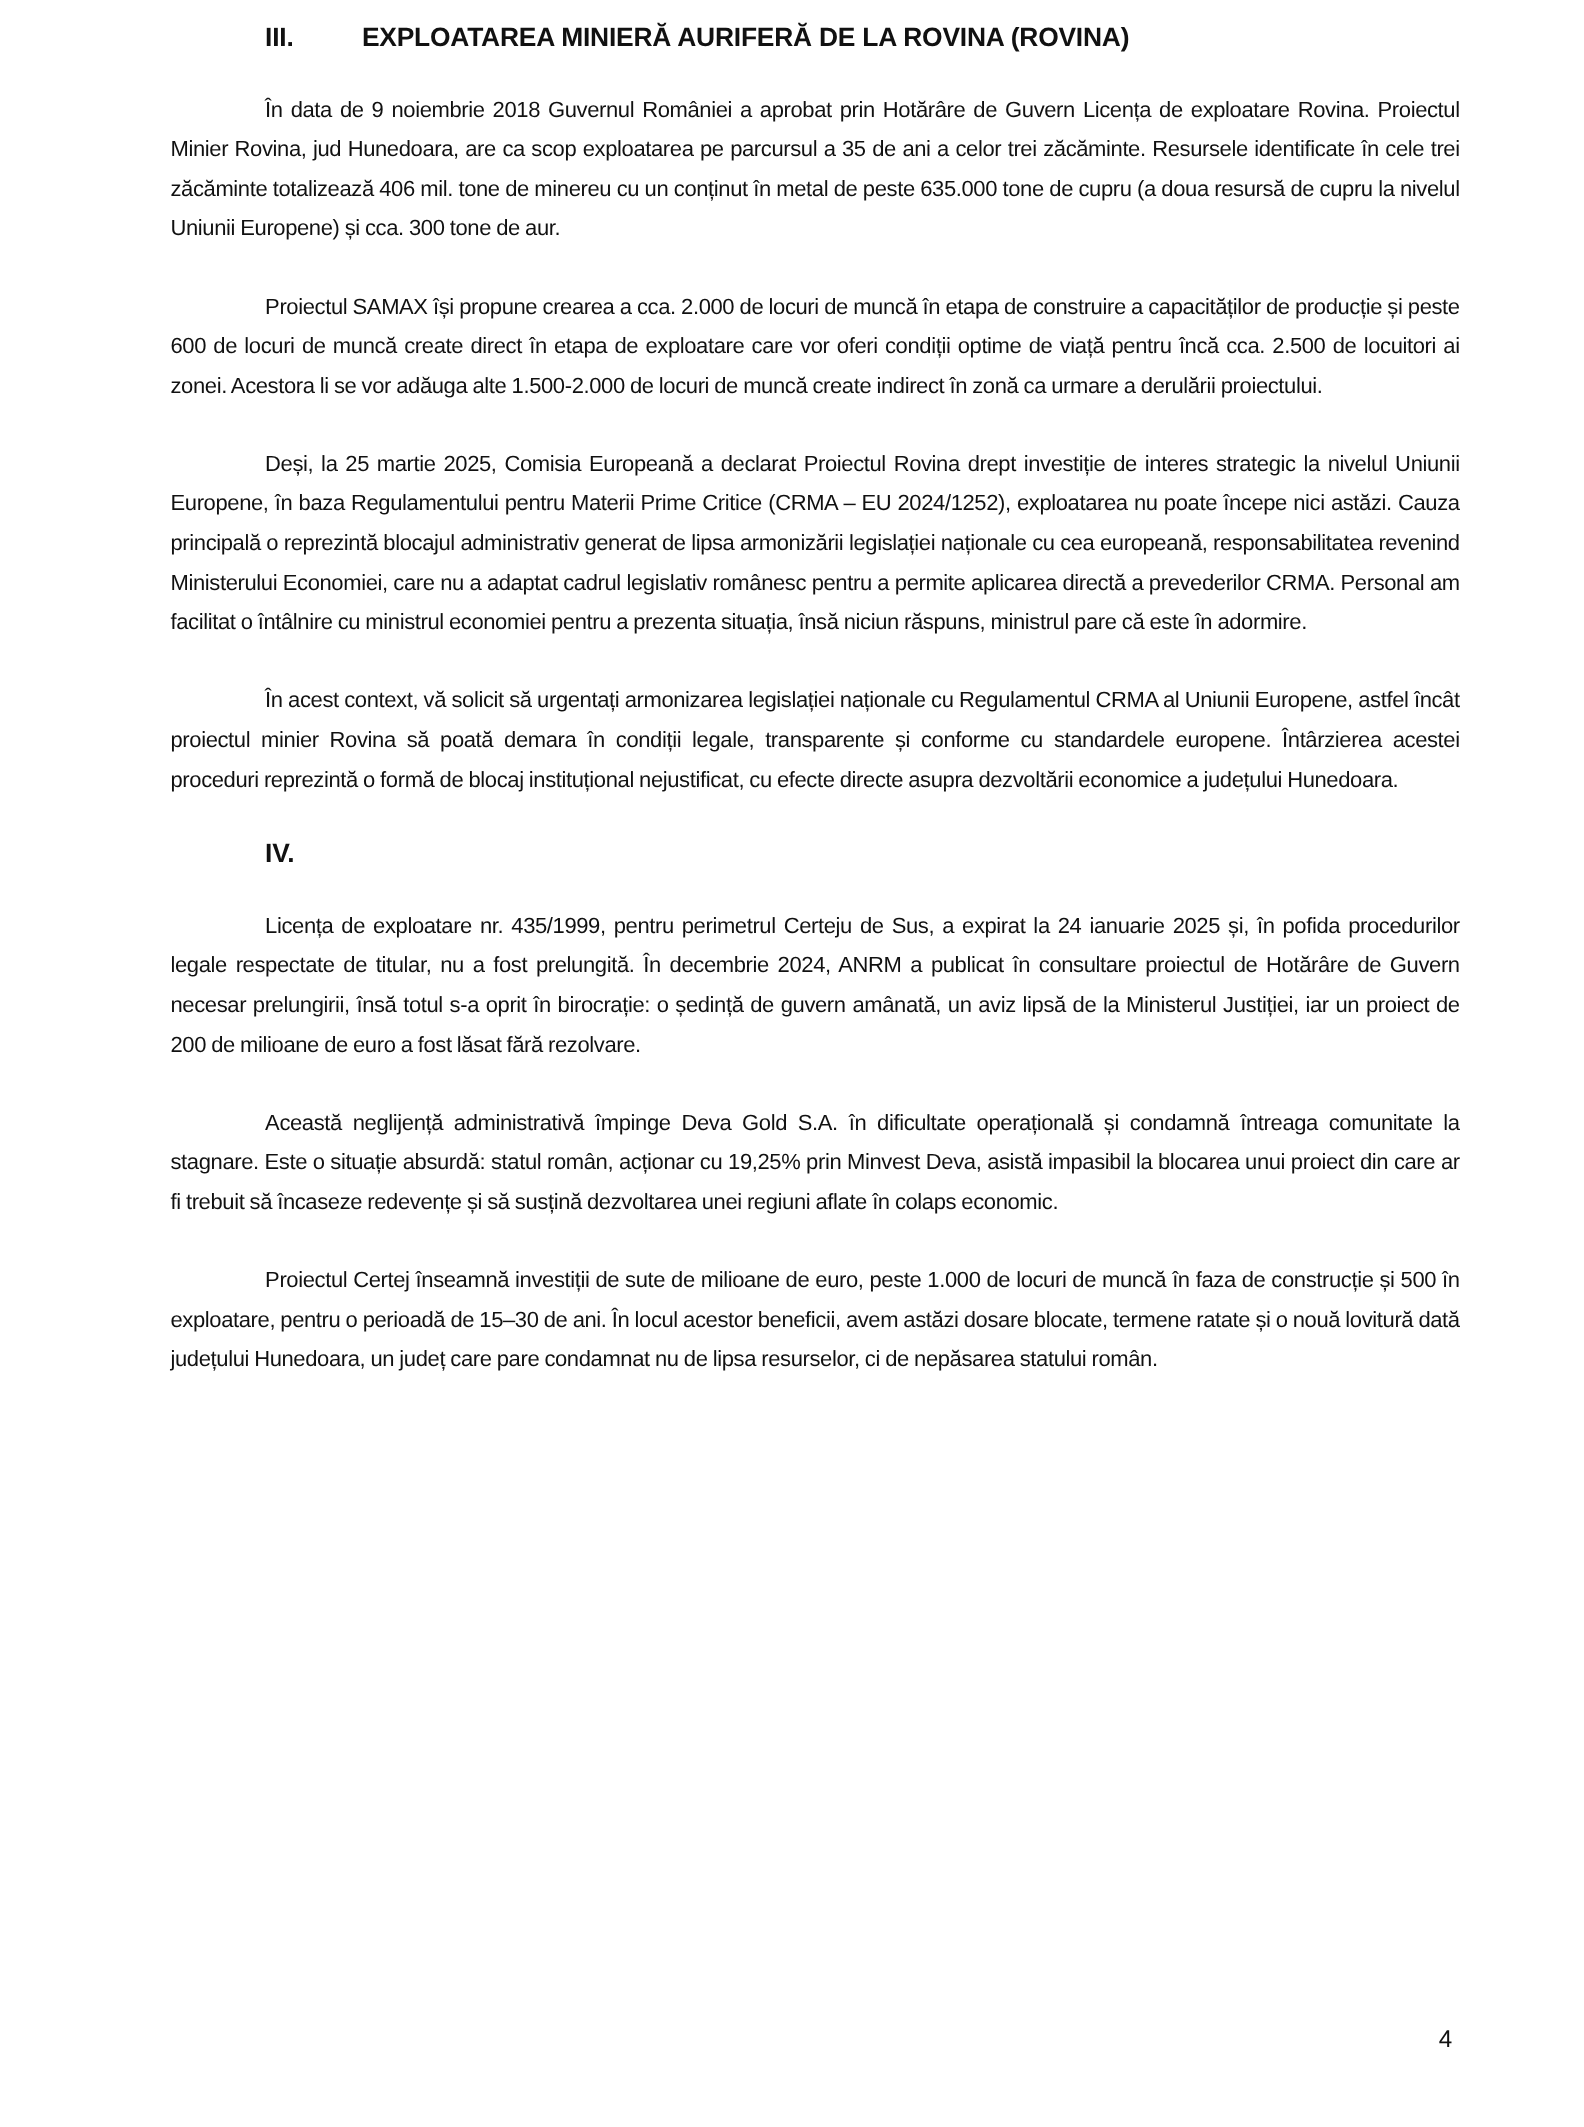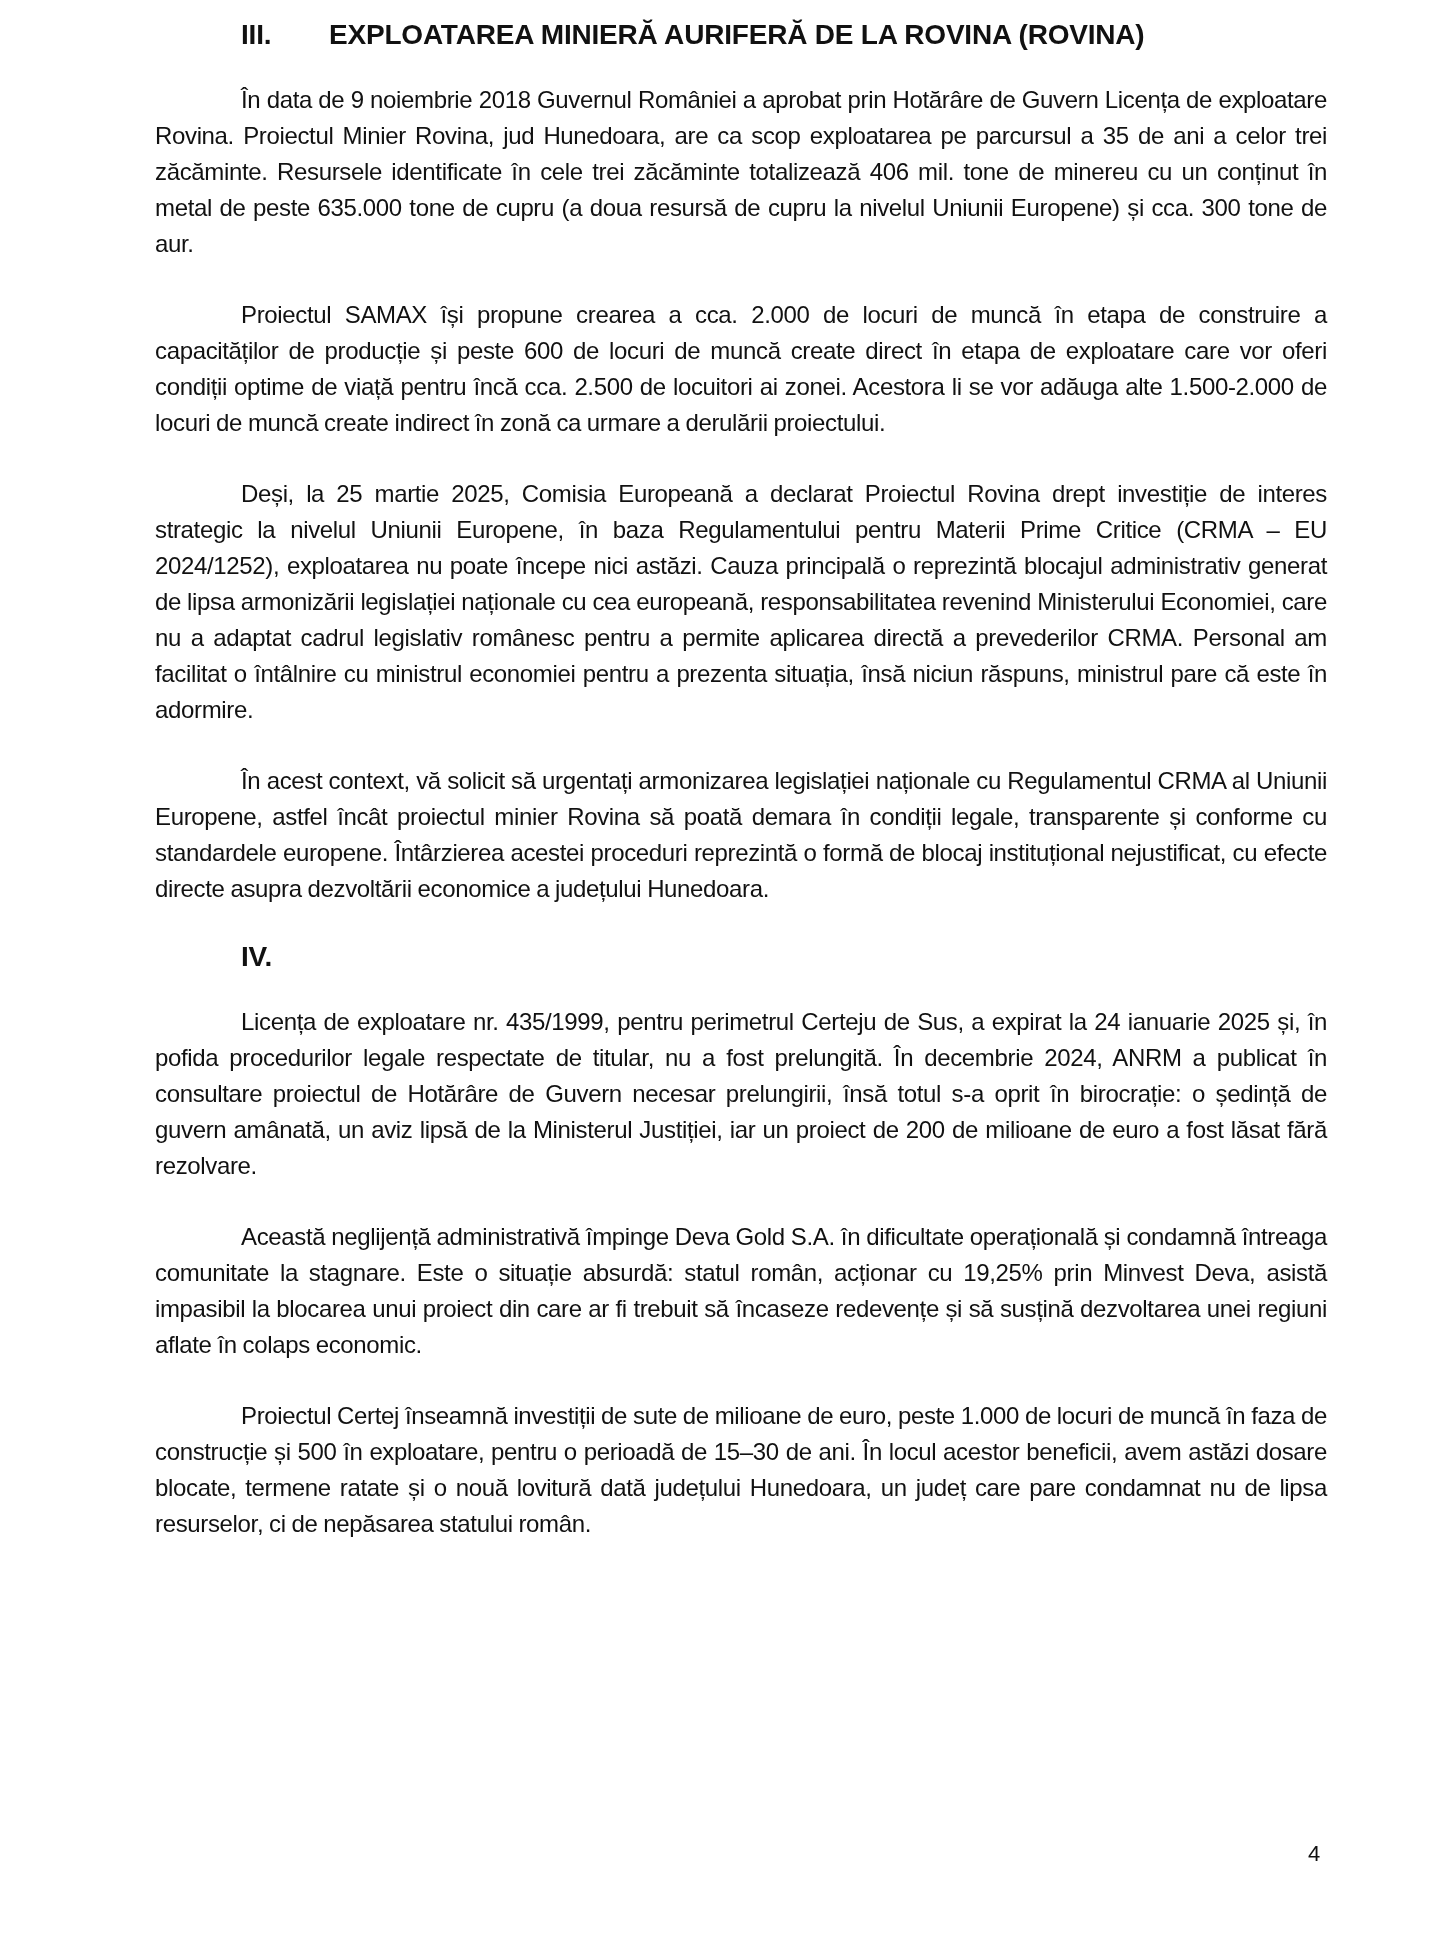"III." .heading { font-size: 28px -> 24px }
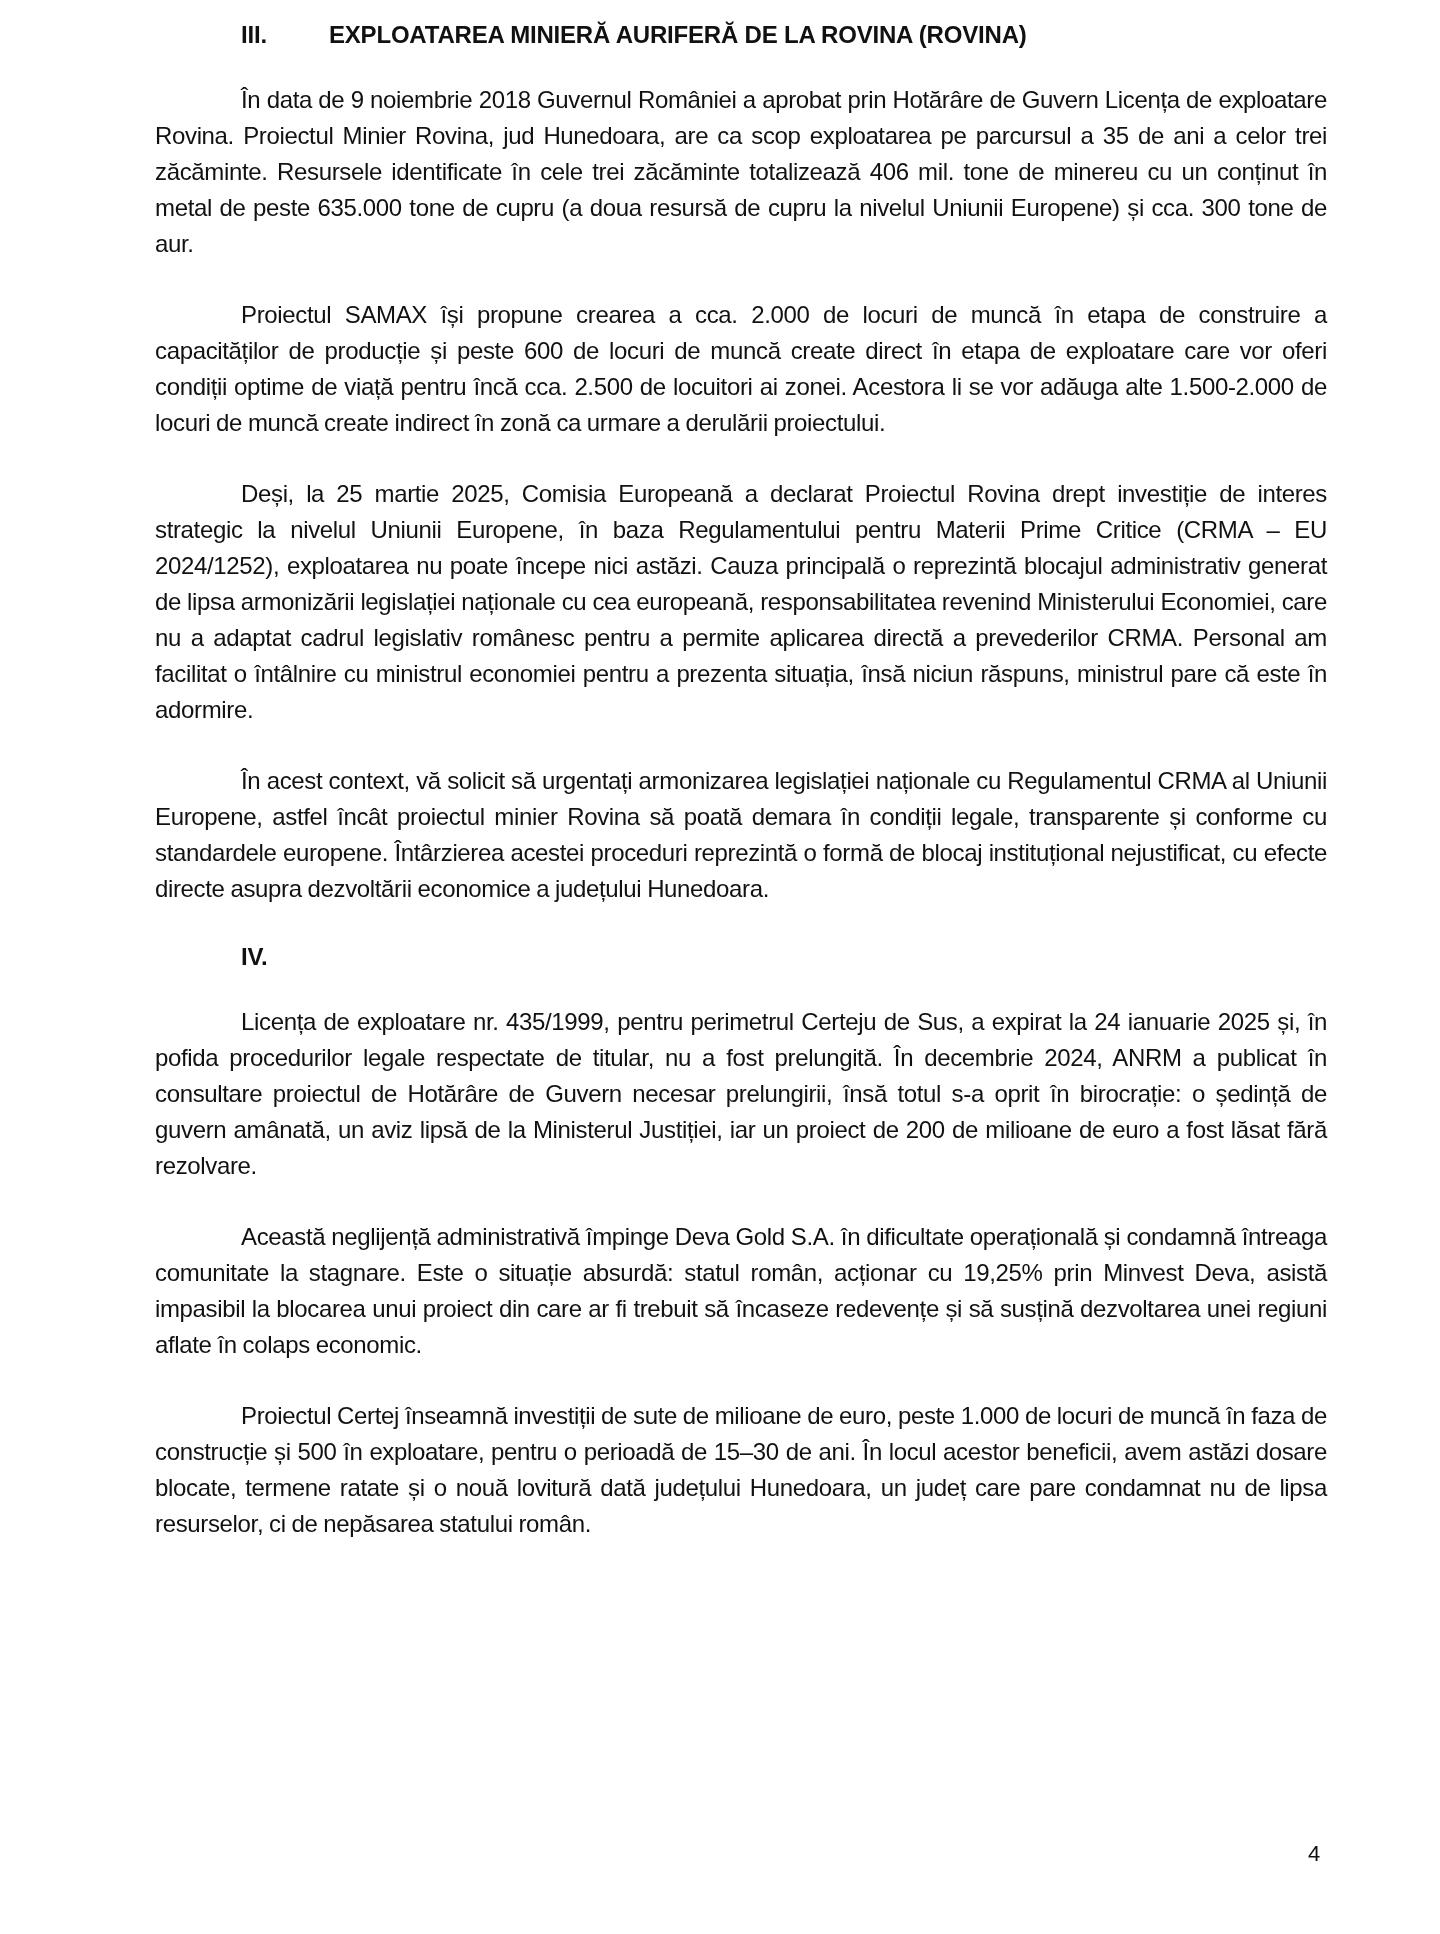"În data de 9 noiembrie" .para { font-size: 24px -> 20px }
